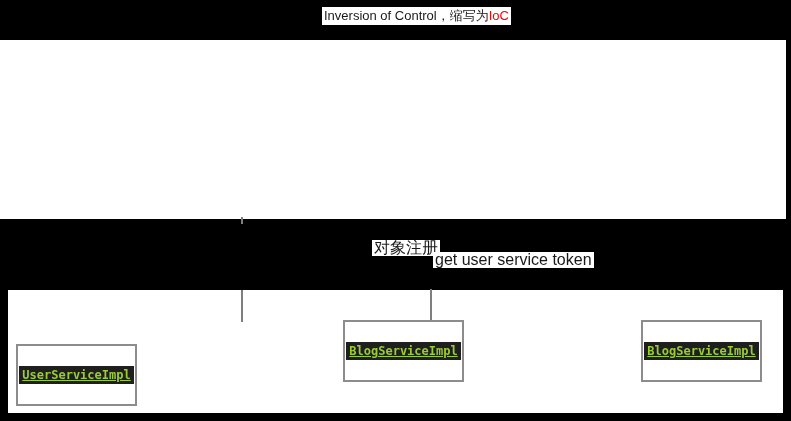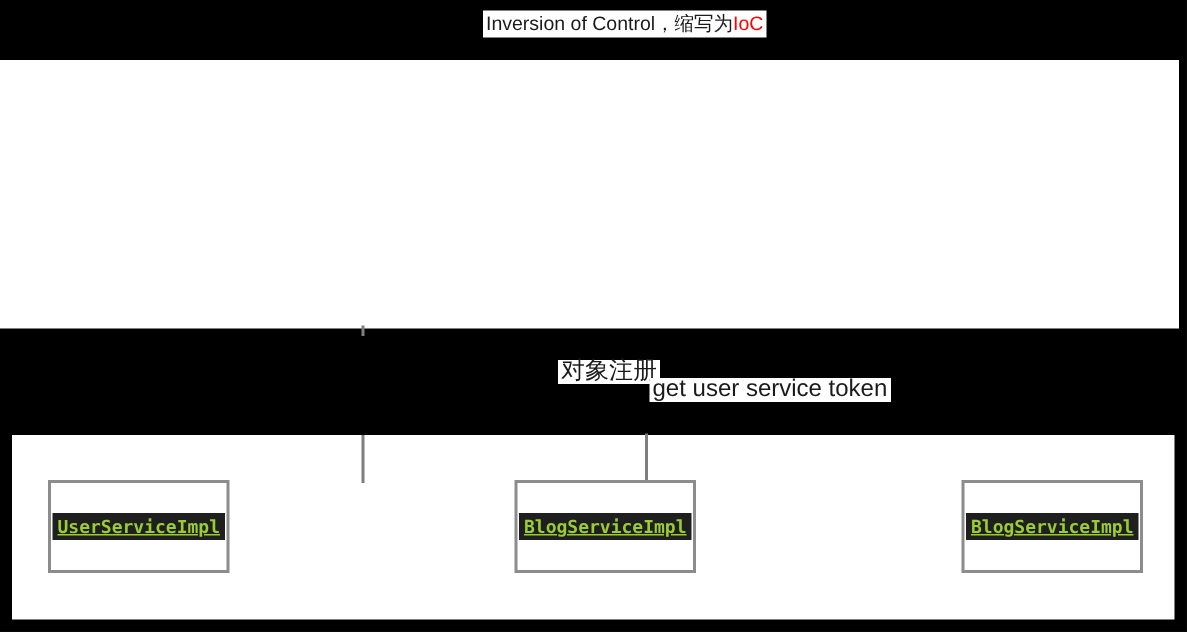"UserServiceImpl" .impl-box.b0 { left: 32px -> 16px; margin-top: none -> 24px }
